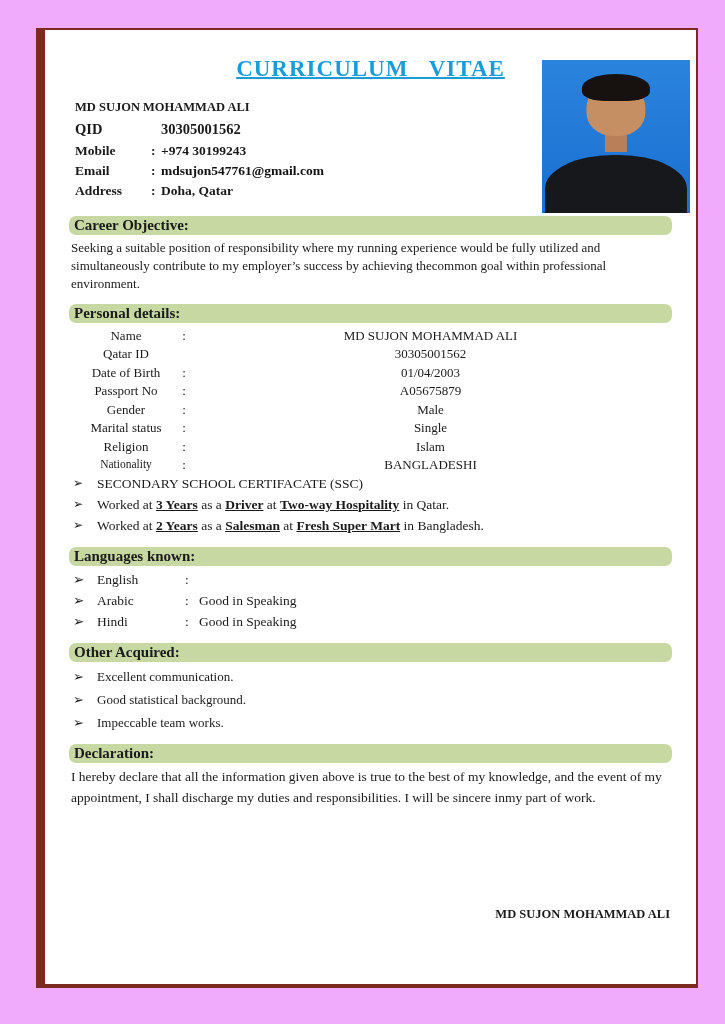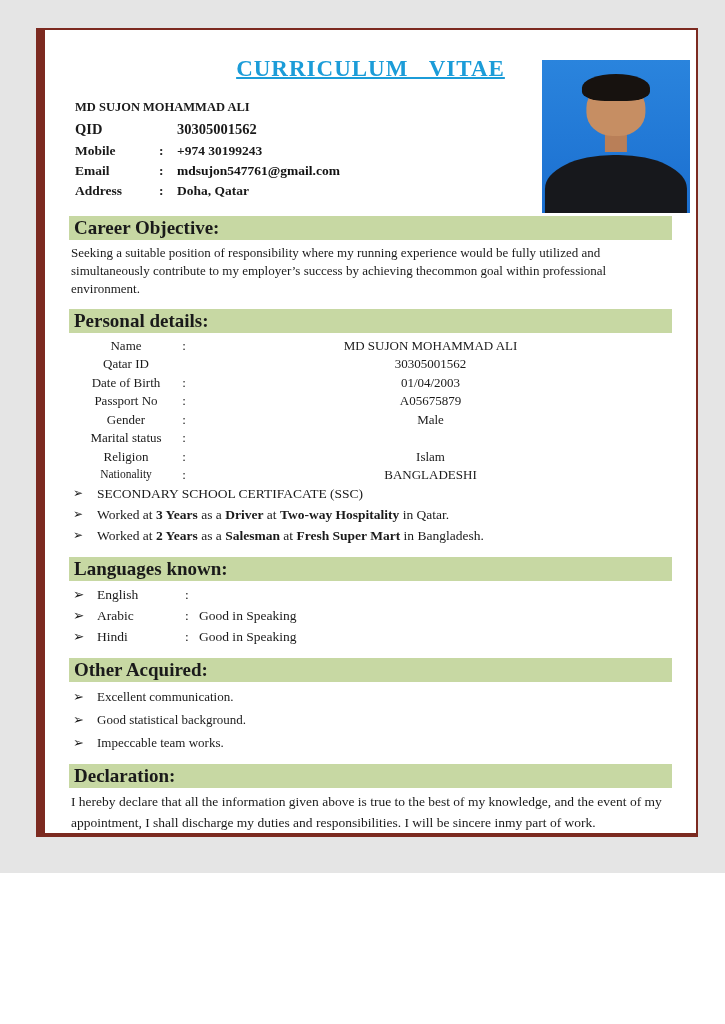"CURRICULUM VITAE" .page { background: #e5e5e5 -> #f0abfc; height: 873px -> 1024px }
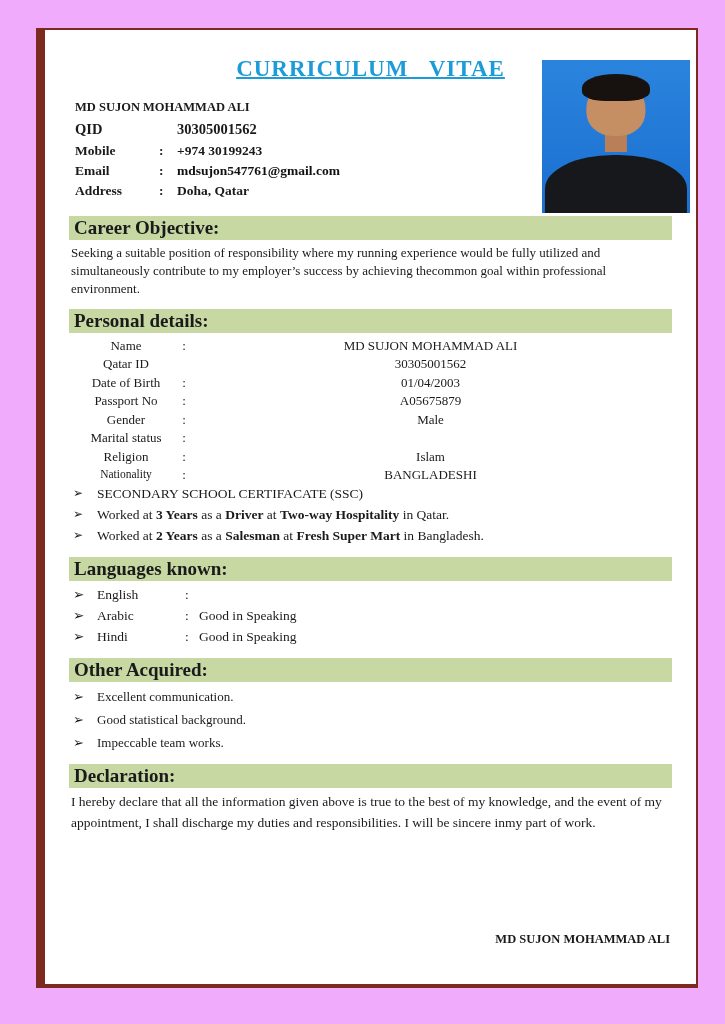"QID" .crow { gap: 8px -> none }
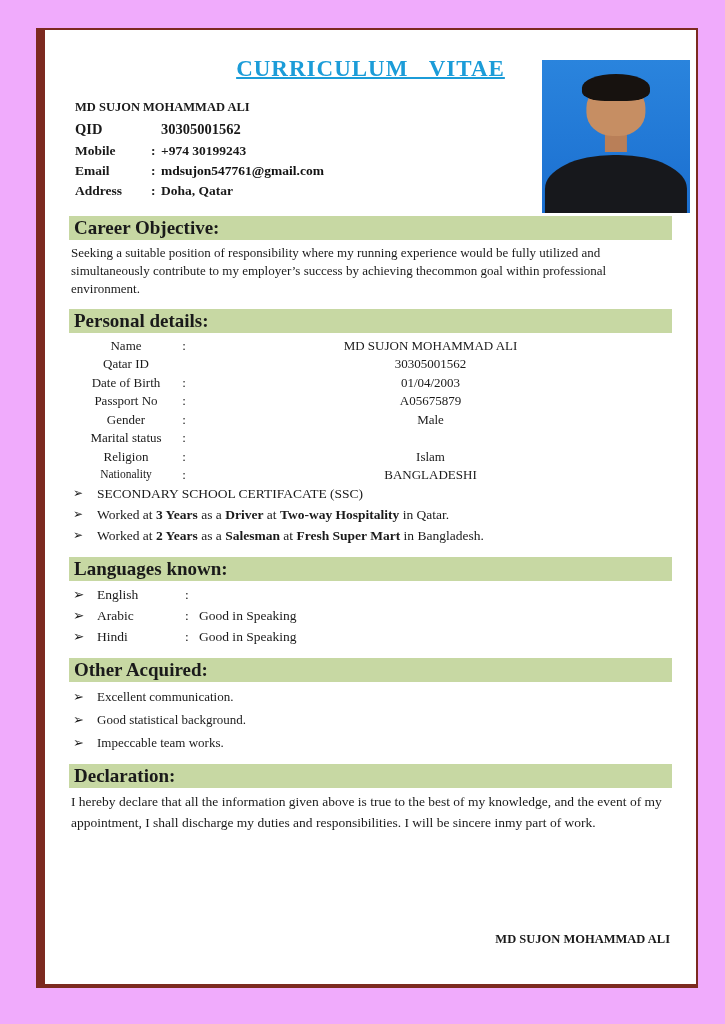"Career Objective:" .bar { border-radius: none -> 7px; font-size: 19px -> 15px }
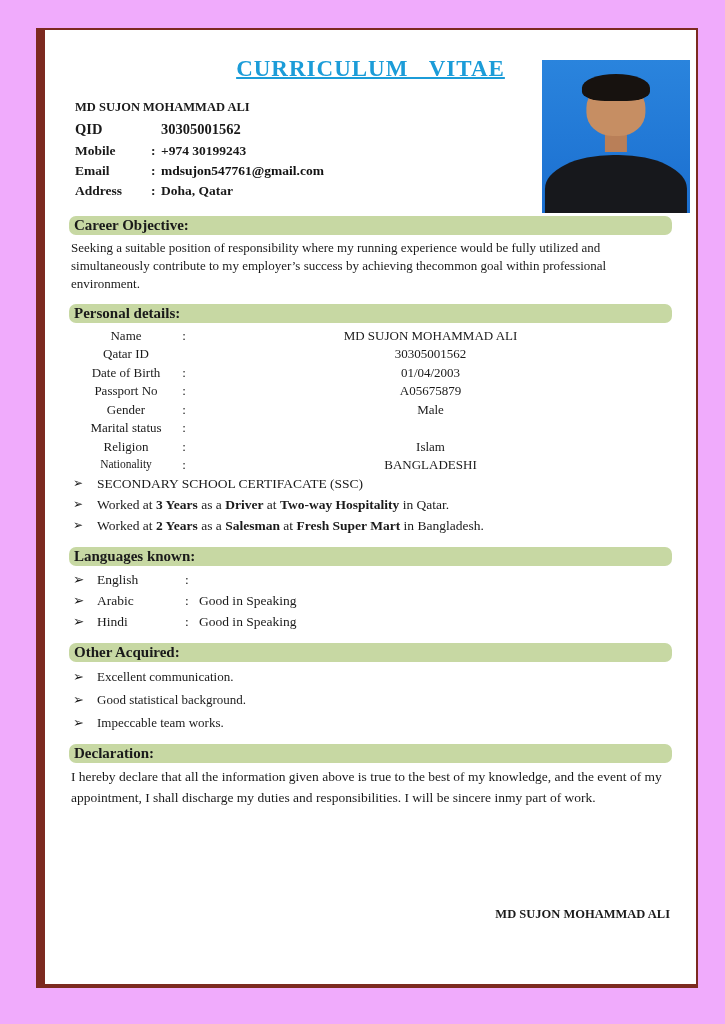"Single" span { html: none -> <span>Single</span> }
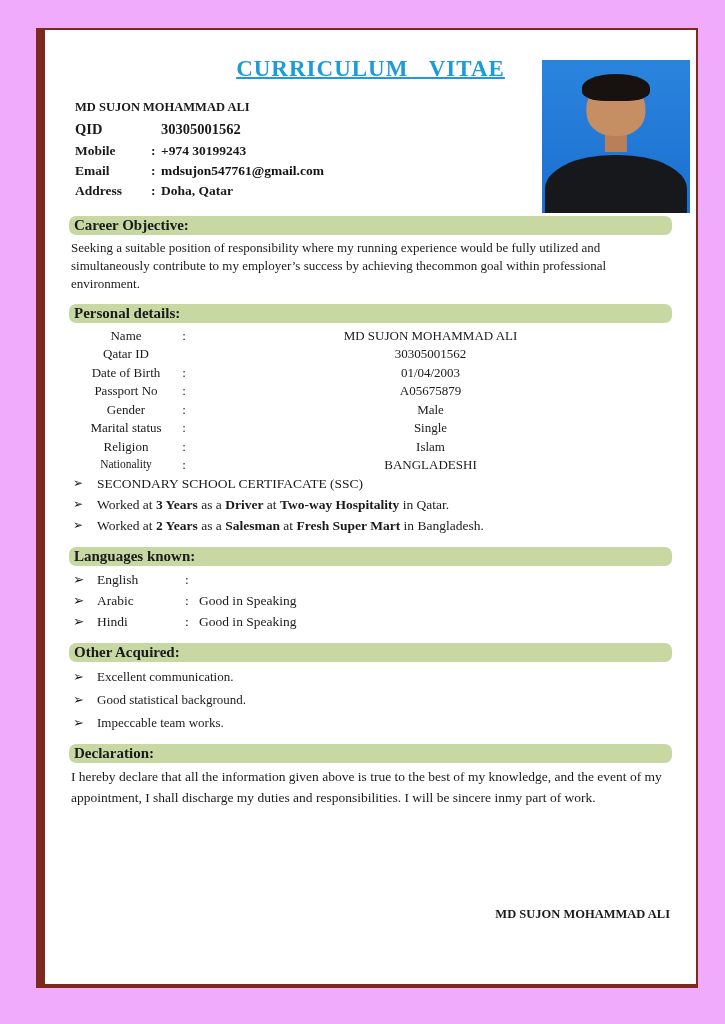"3 Years" b { text-decoration: none -> underline }
